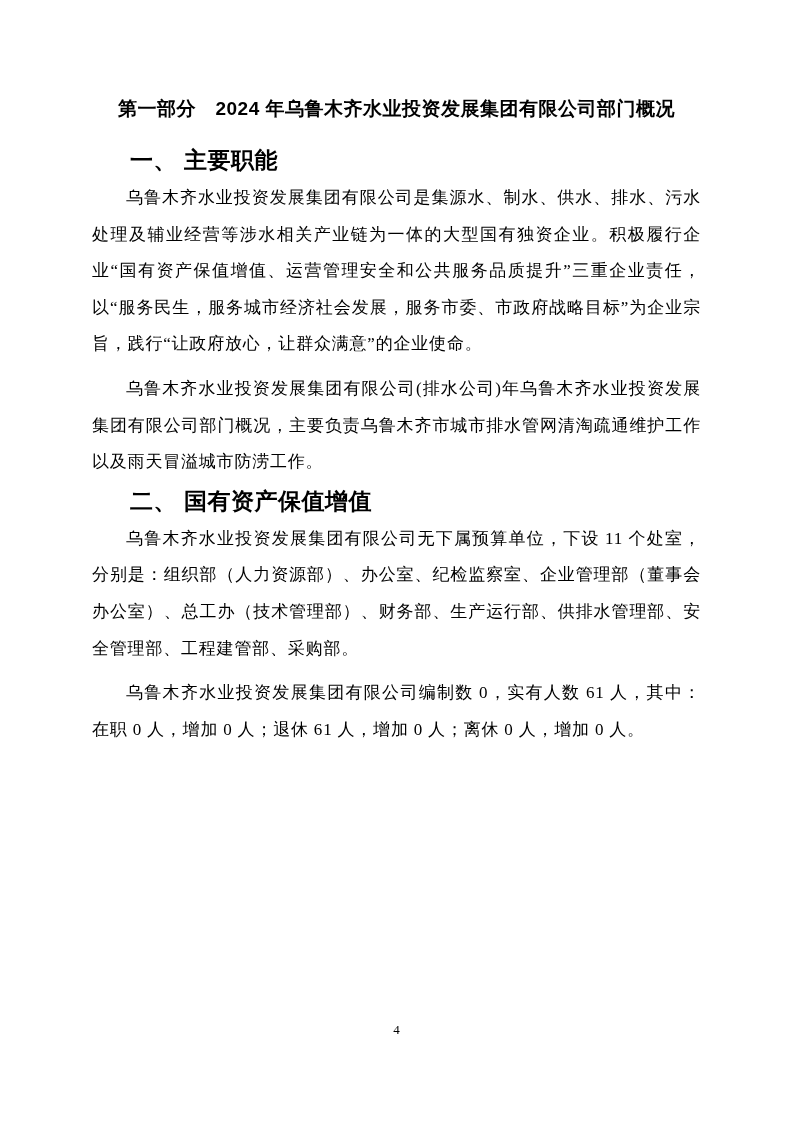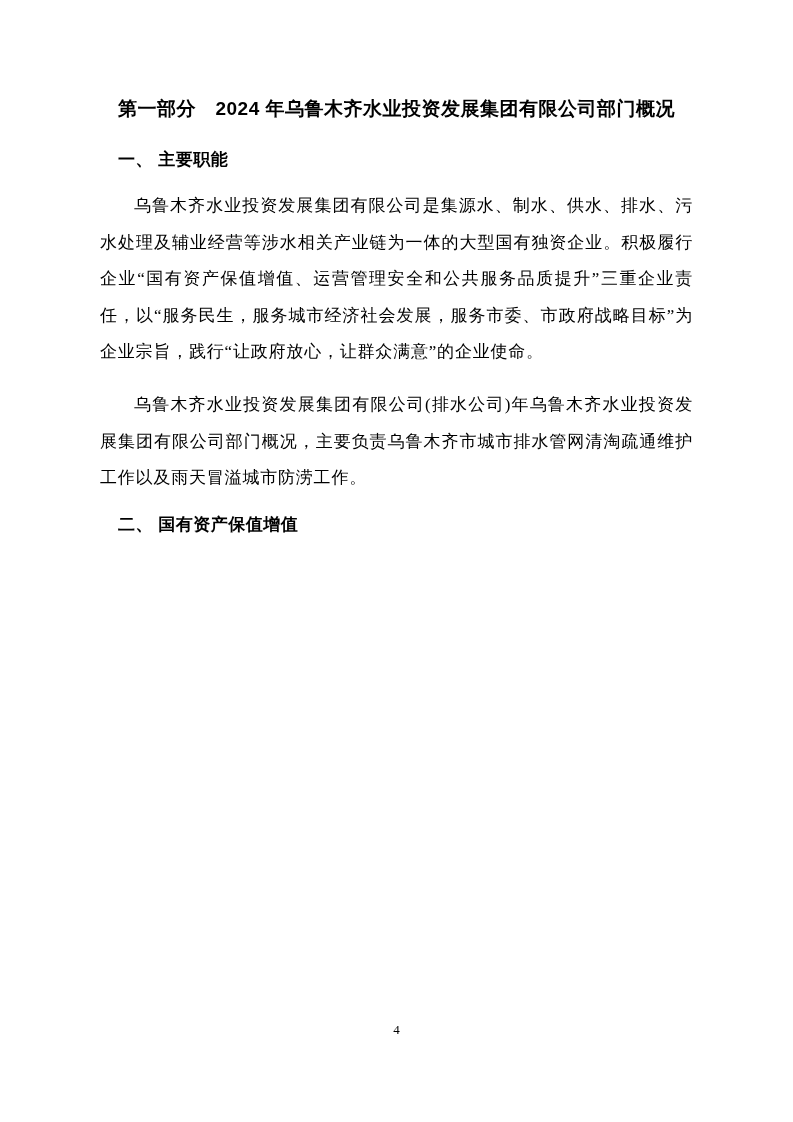"一、 主要职能" .sec-heading { font-size: 17px -> 23px }
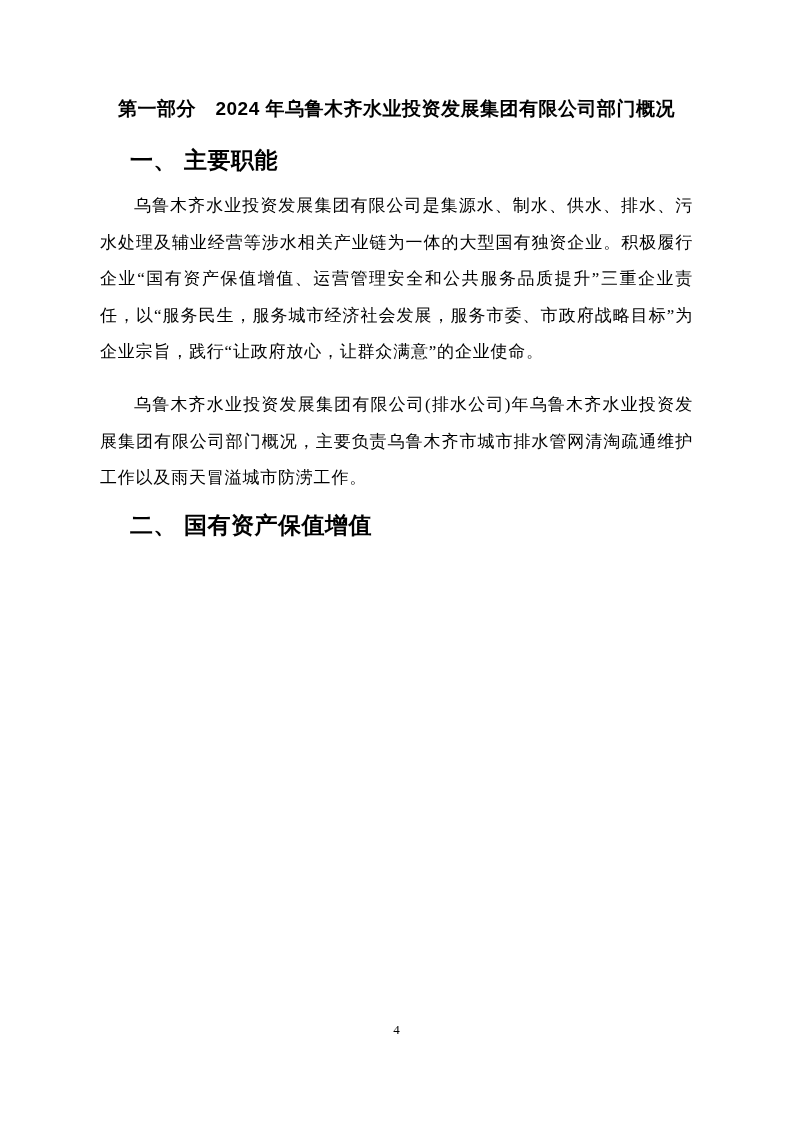"乌鲁木齐水业投资发展集团有限公司是集源水、制水、供水、排水、污水处理及辅业经营等" .body-para { margin: 16px -> 8px }
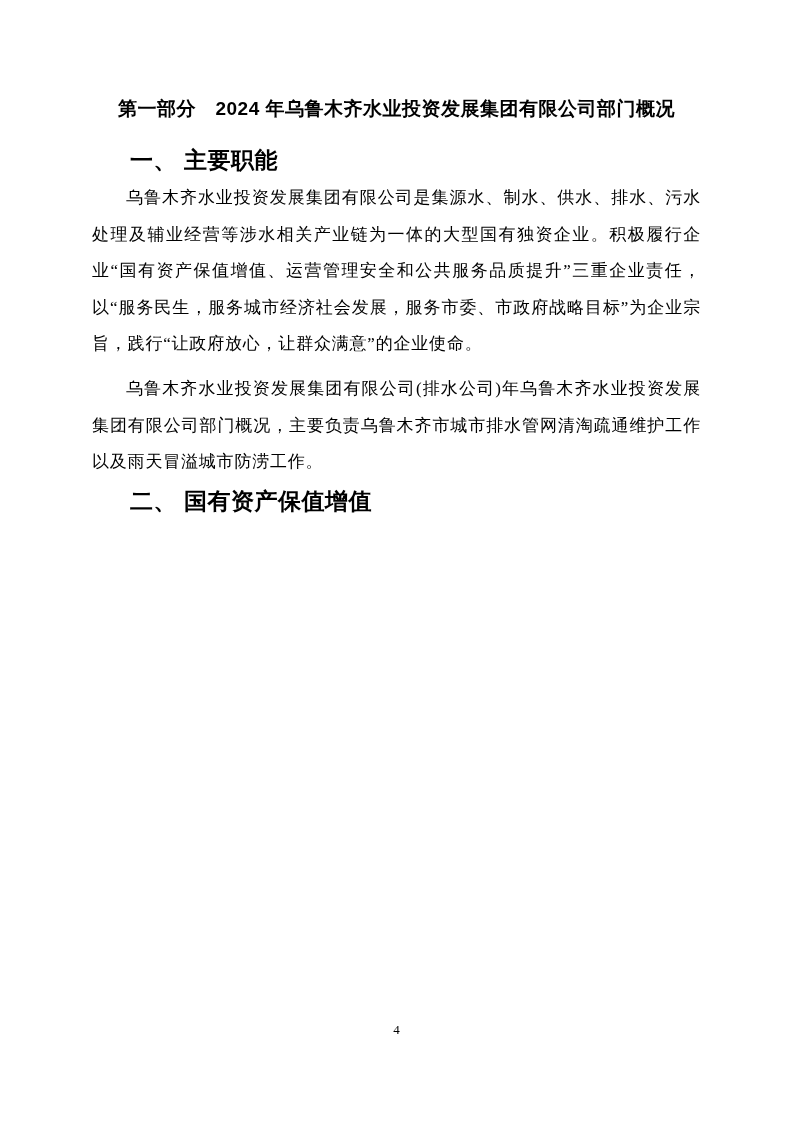"乌鲁木齐水业投资发展集团有限公司无下属预算单位，下设 11" p.body-para { html: none -> <p>乌鲁木齐水业投资发展集团有限公司无下属预算单位，下设 11 个处室，分别是：组织部（人力资源部）、办公室、纪检监察室、企业管理部（董事会办公室）、总工办（技术管理部）、财务部、生产运行部、供排水管理部、安全管理部、工程建管部、采购部。</p> }
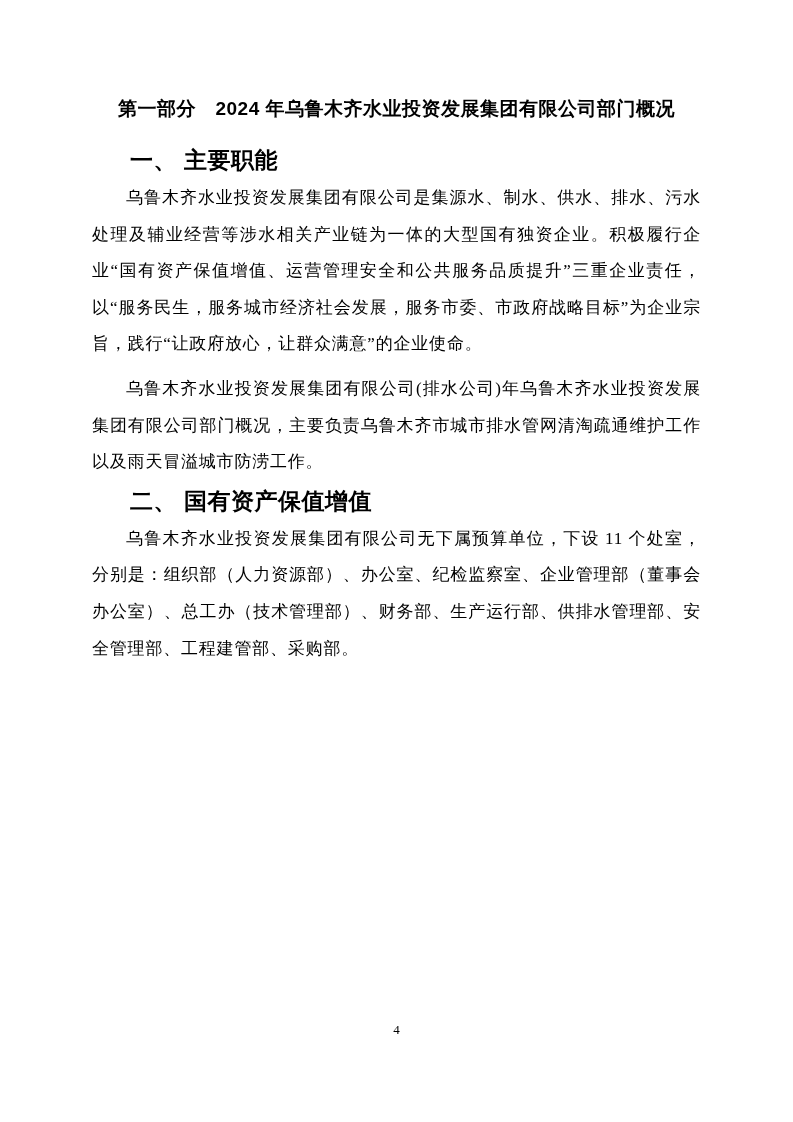"乌鲁木齐水业投资发展集团有限公司编制数 0，实有人数 61 人，其中：在职 0" p.body-para { html: none -> <p>乌鲁木齐水业投资发展集团有限公司编制数 0，实有人数 61 人，其中：在职 0 人，增加 0 人；退休 61 人，增加 0 人；离休 0 人，增加 0 人。</p> }
